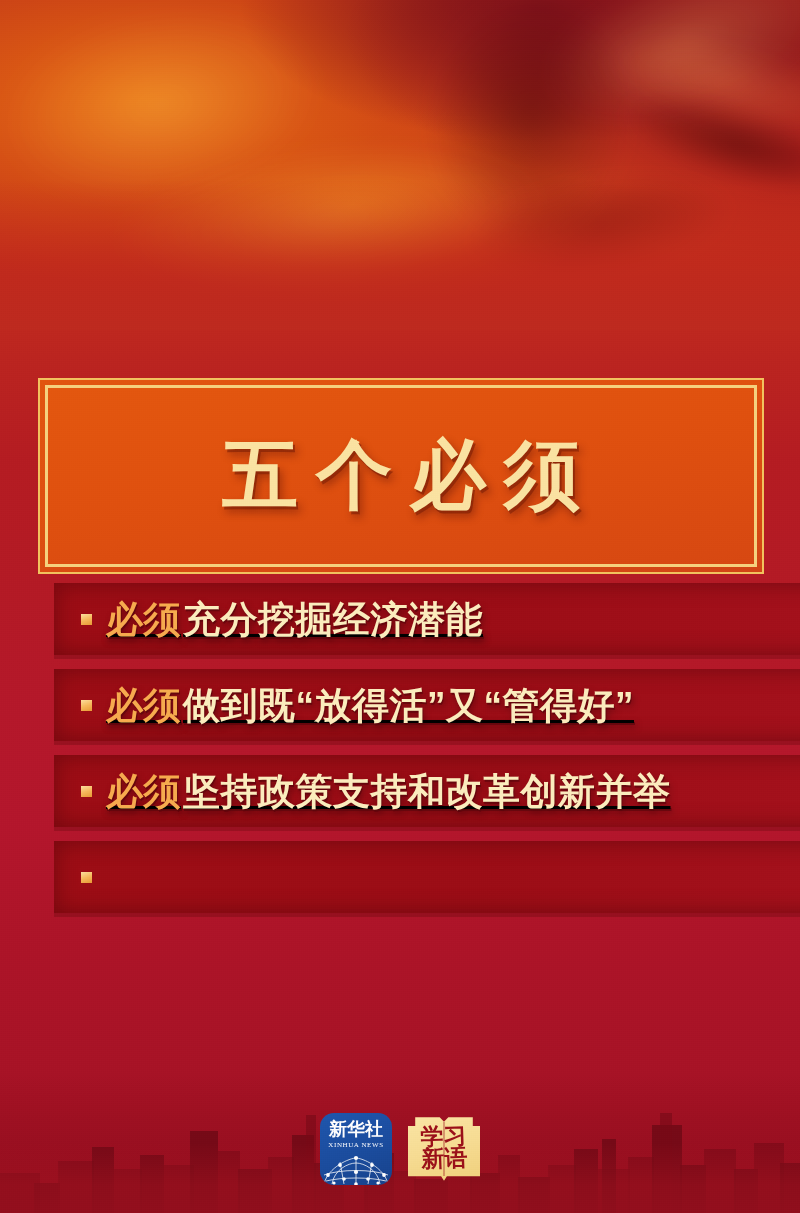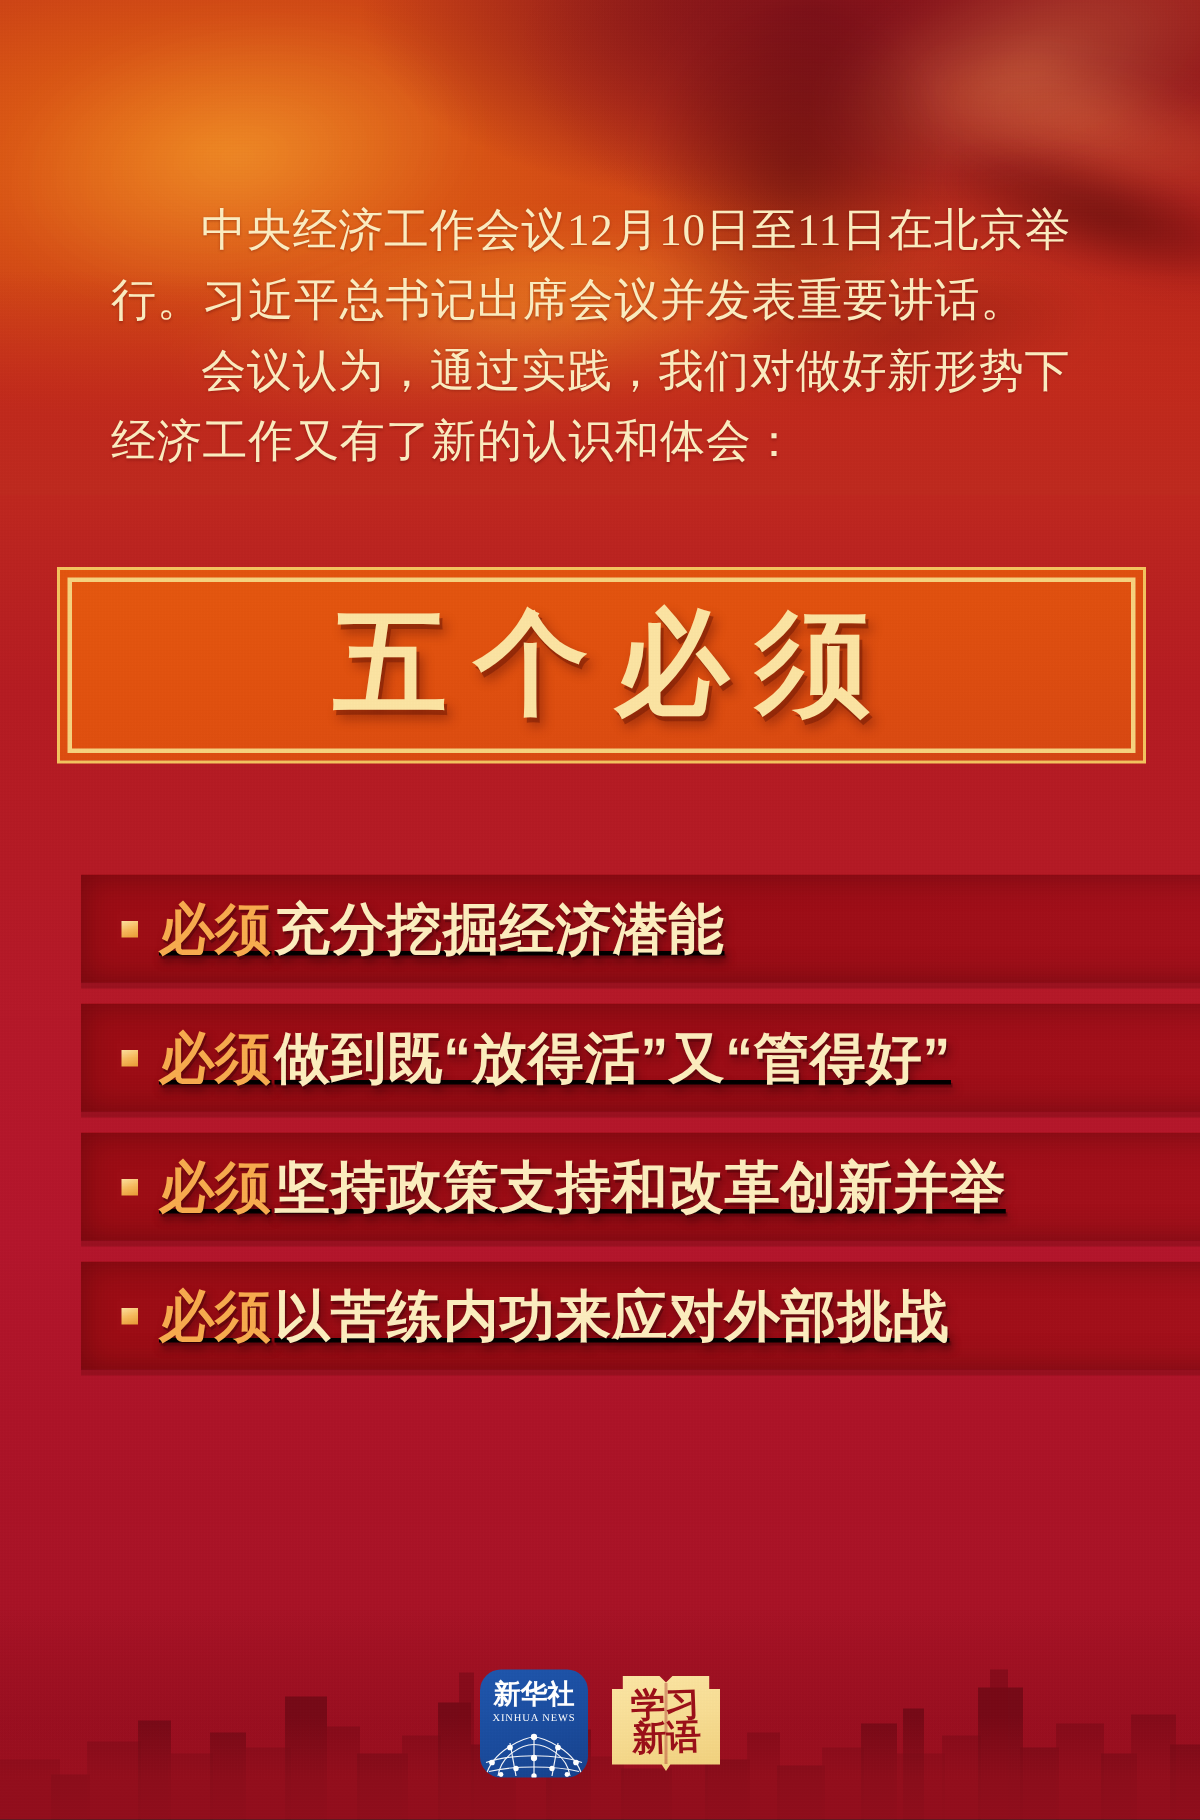"中央经济工作会议12月10日至11日在北京举行。习近平总书记出席会议并发表重要讲" div.lede { html: <div> <p>中央经济工作会议12月10日至11日在北京举行。习近平总书记出席会议并发表重要讲话。</p> <p>会议认为，通过实践，我们对做好新形势下经济工作又有了新的认识和体会：</p> </div> -> none }
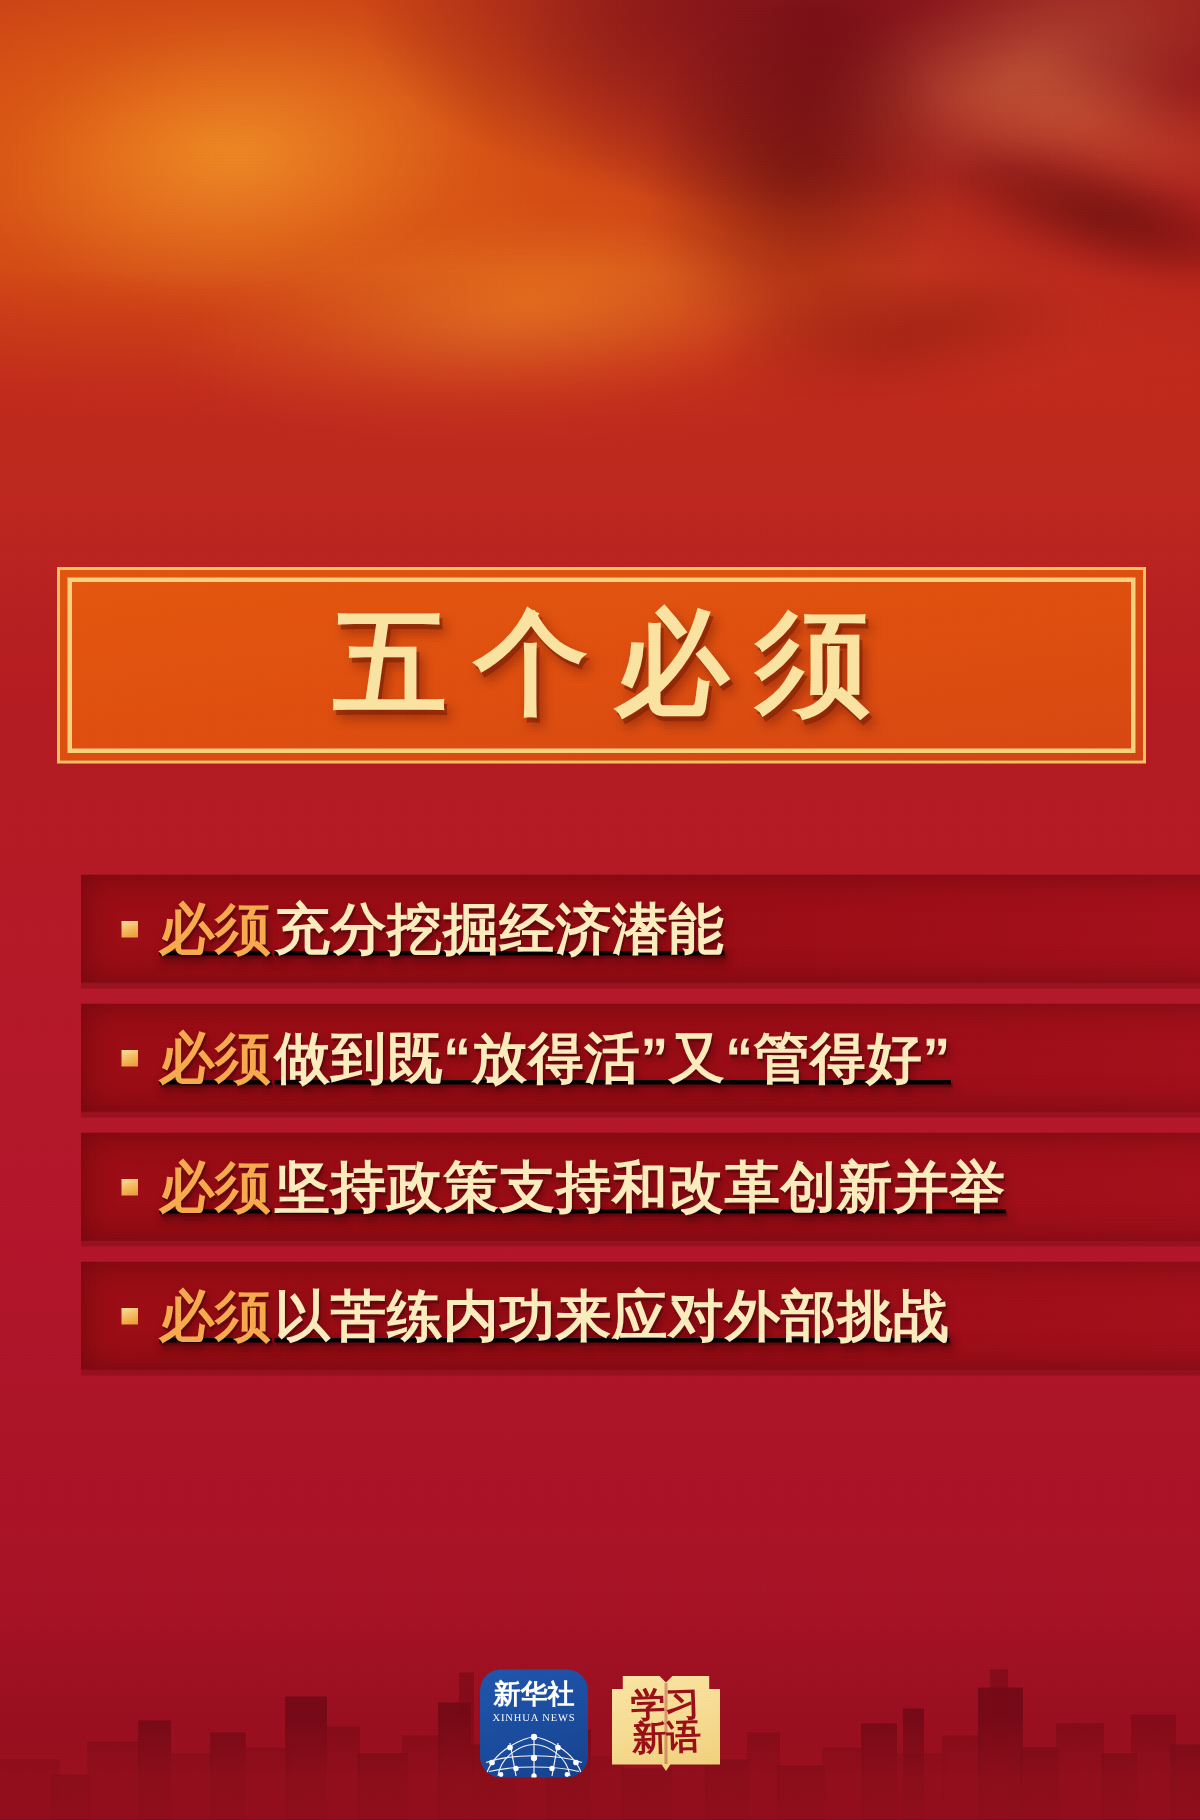"五个必须" .headline-box { height: 131px -> 196px }
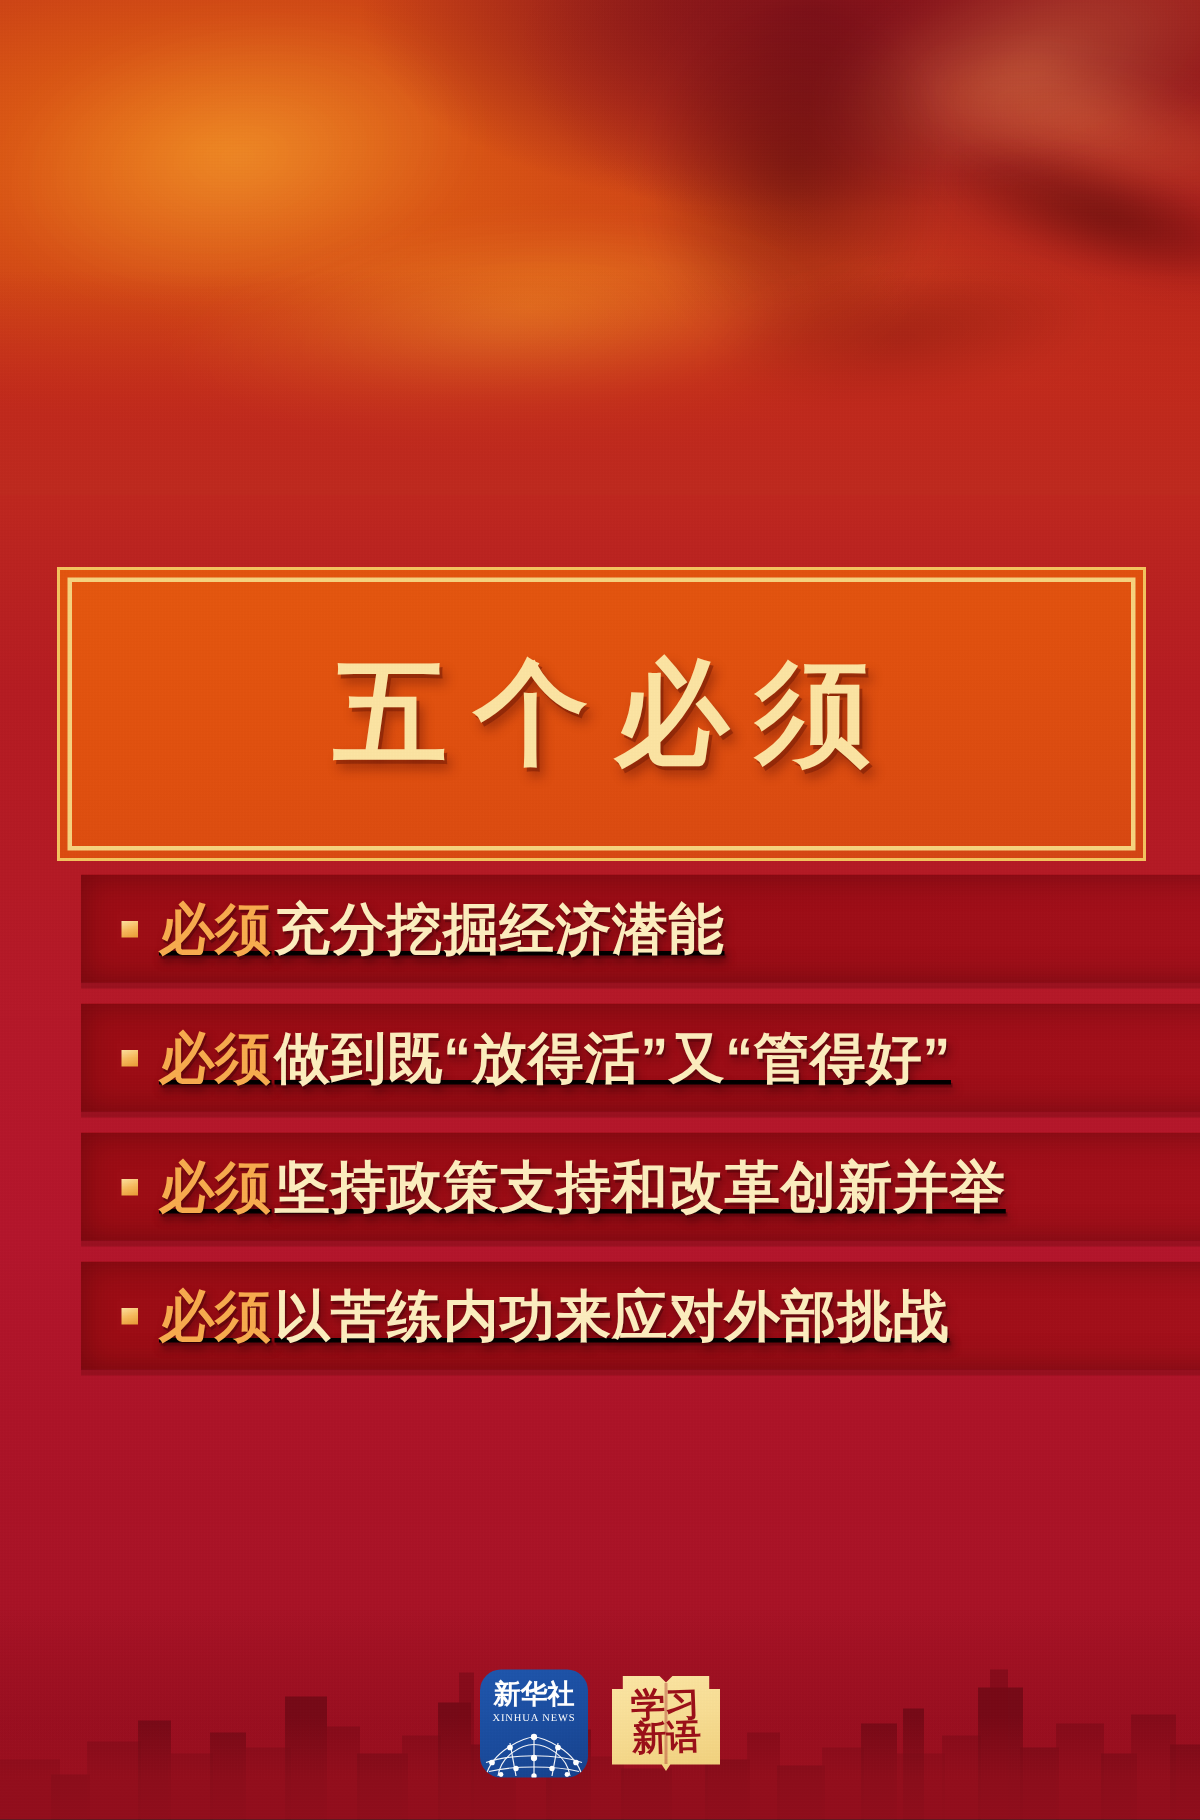"必须以苦练内功来应对外部挑战" span.bar-text { html: <span><span>必须</span><span>以苦练内功来应对外部挑战</span></span> -> none }
